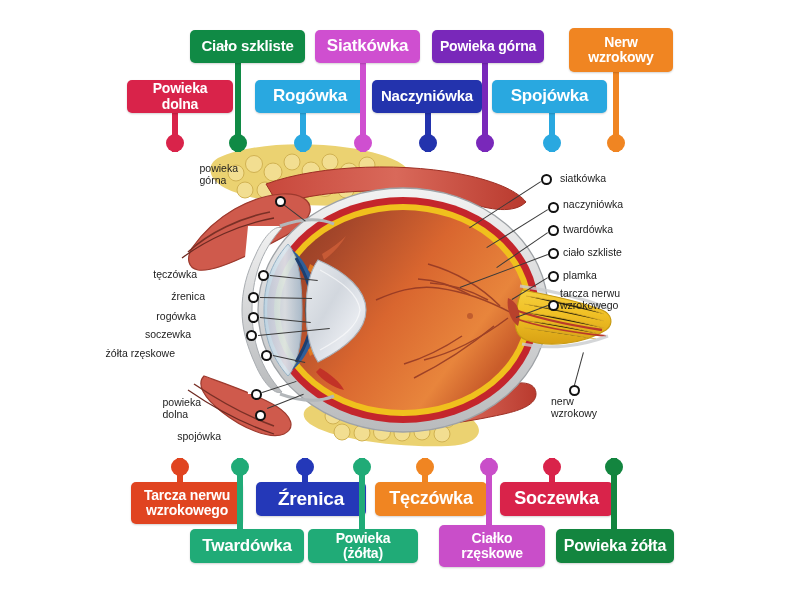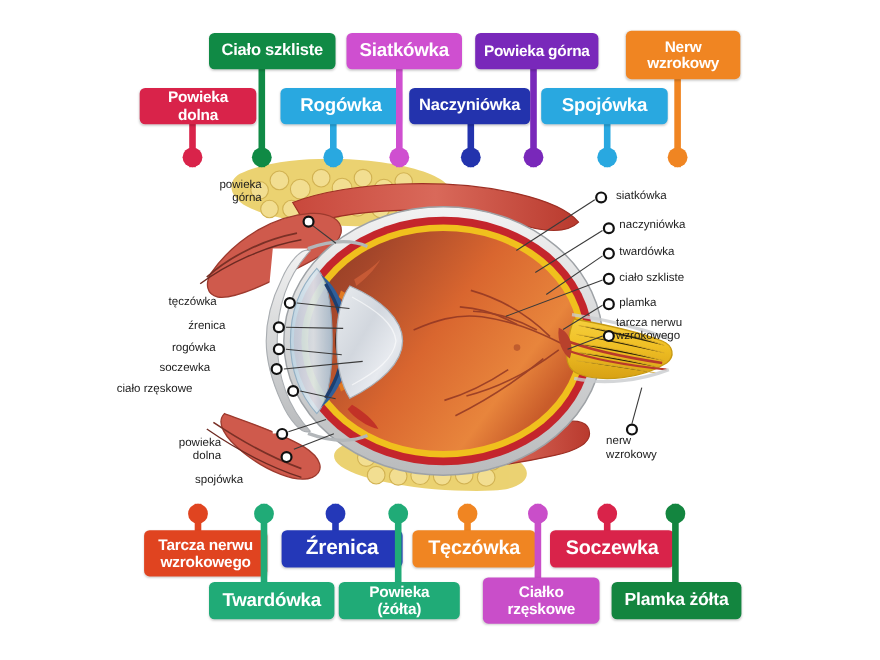"powieka" .anno.left { text-align: right -> none }
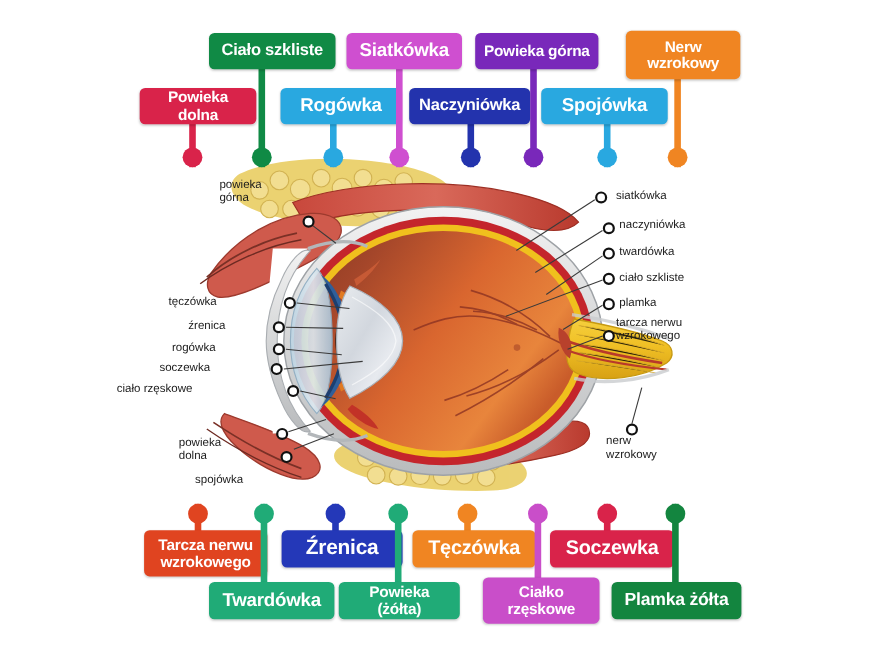"ciało rzęskowe" div.anno { text: ciało -> żółta }
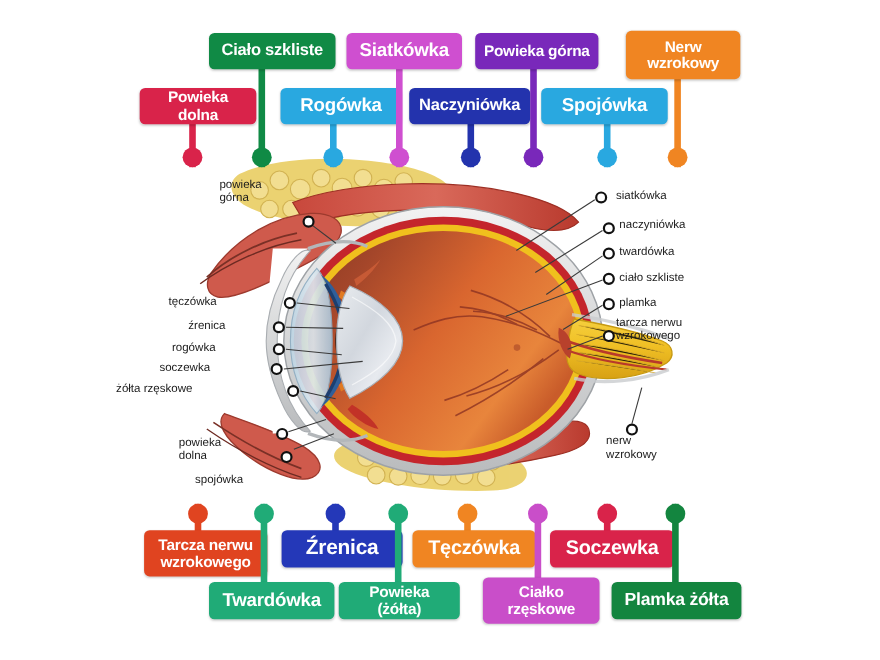"Plamka żółta" div.chip { text: Plamka -> Powieka }
